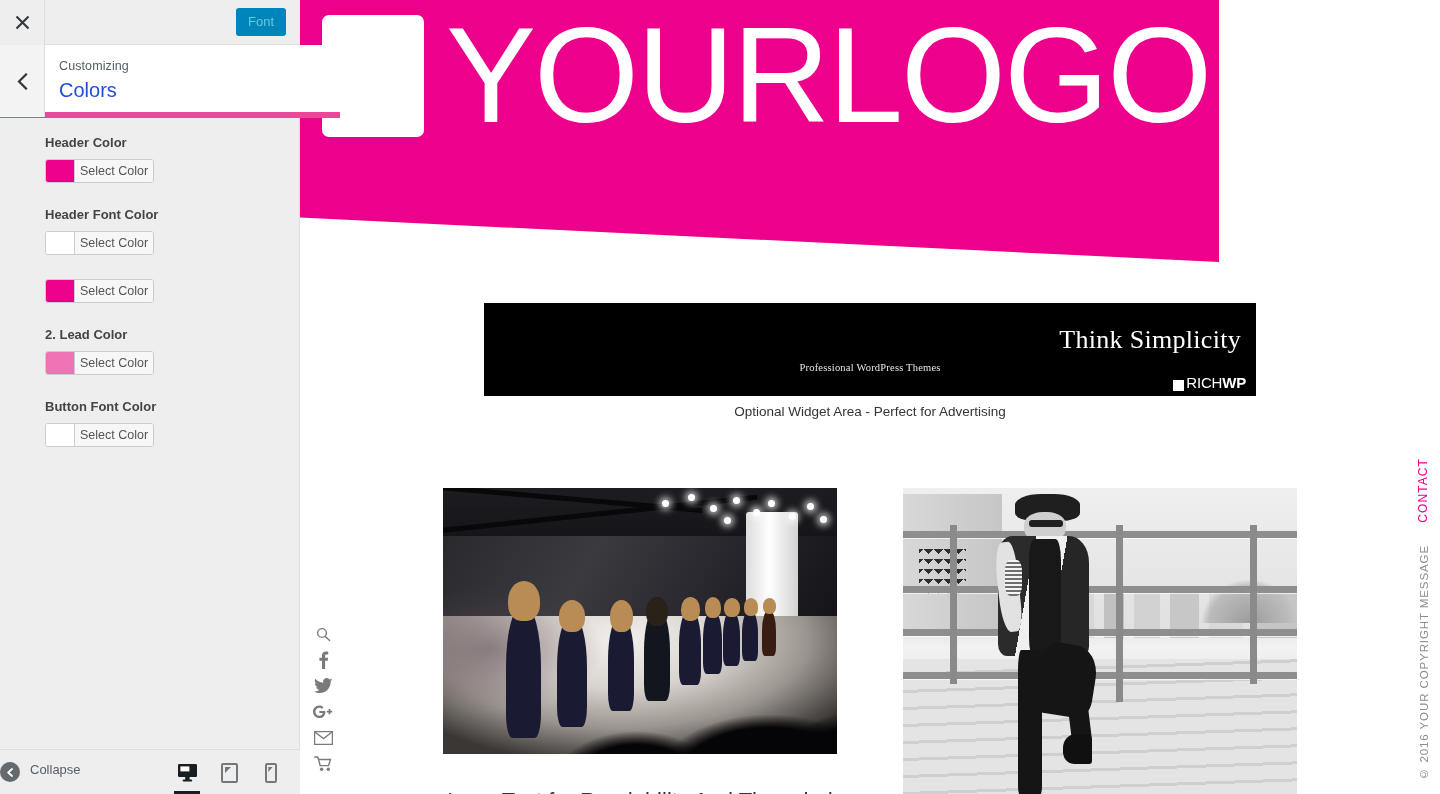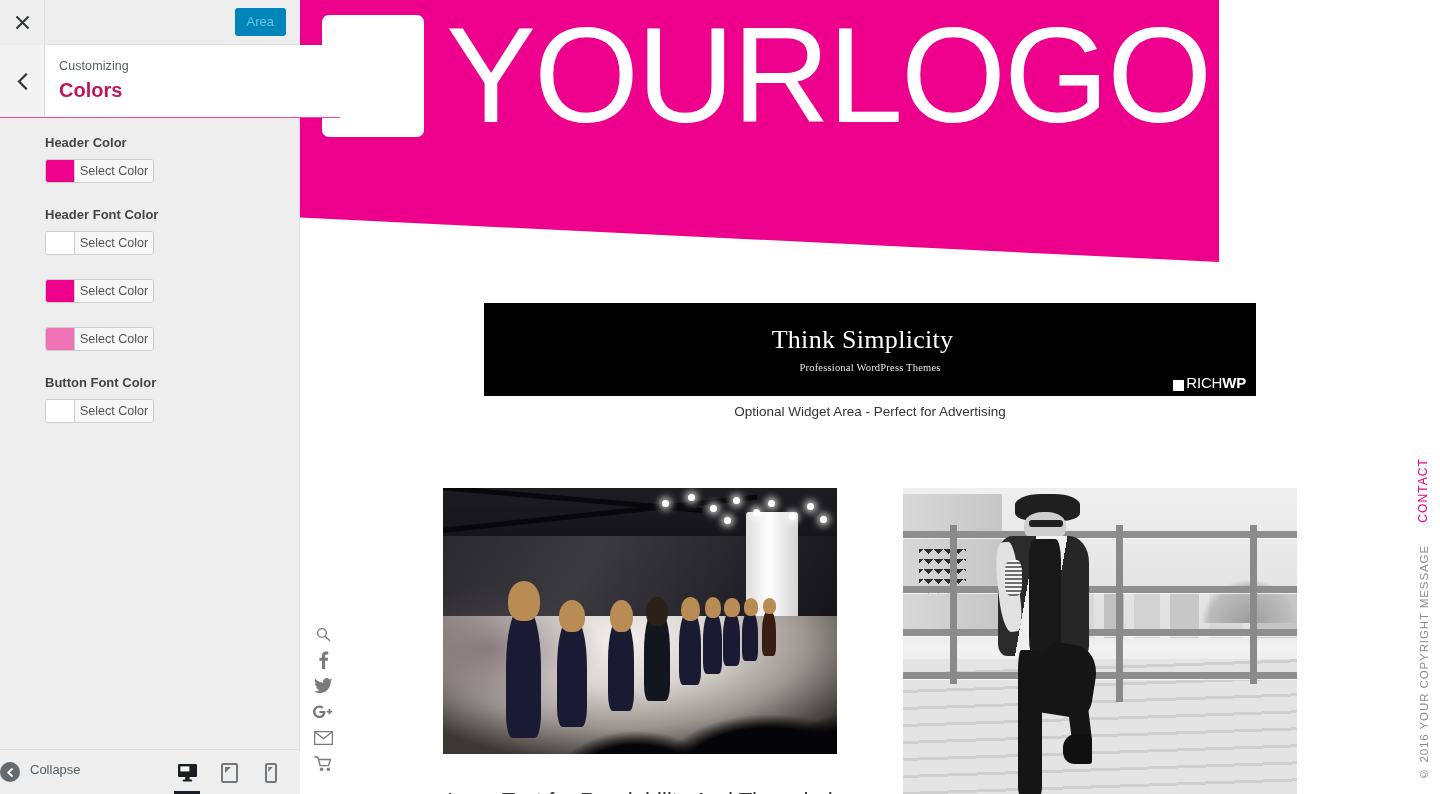"Area" button.cz-saved { text: Area -> Font }
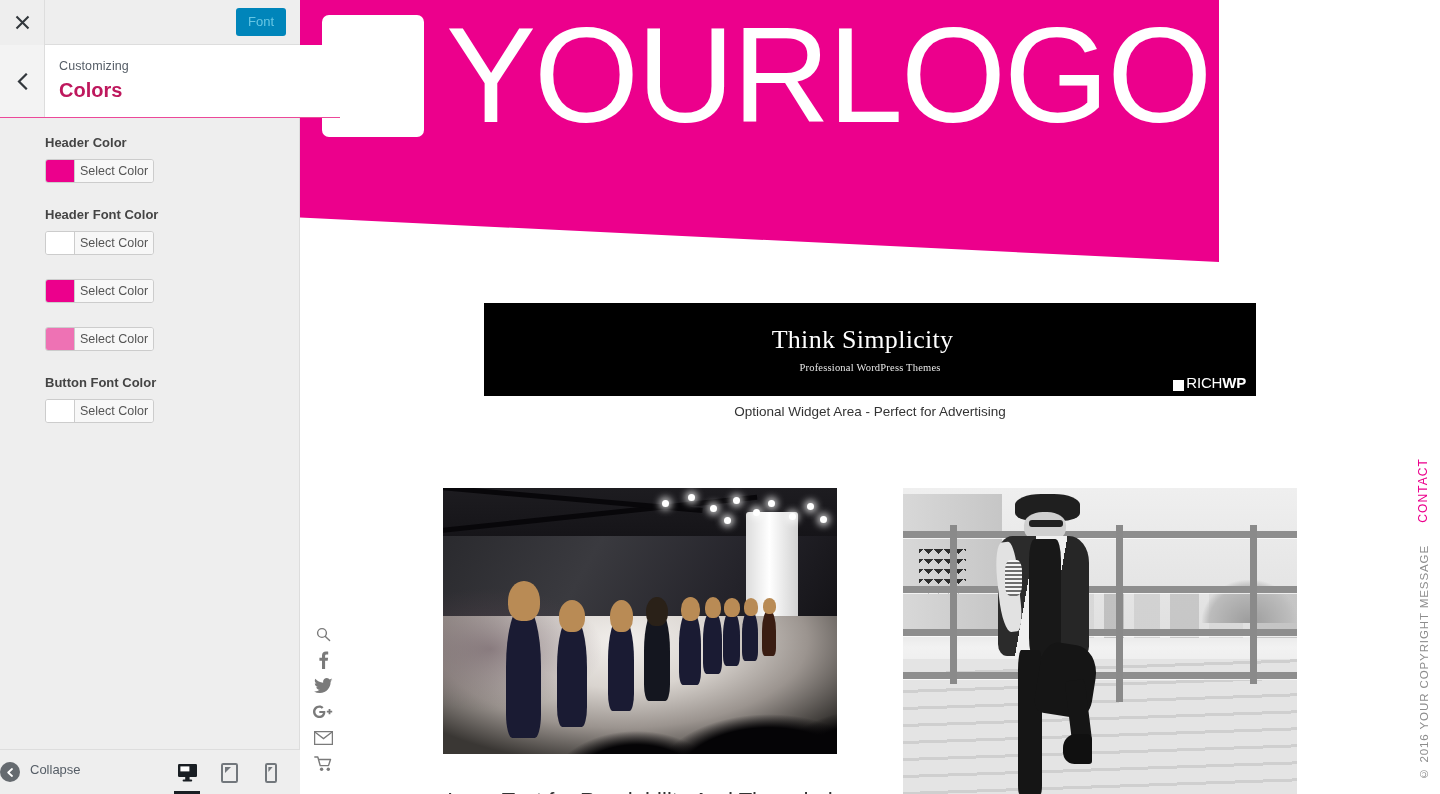"Customizing" .cz-panel-head { border-bottom: 1px solid #ec4899 -> 6px solid #ec4899 }
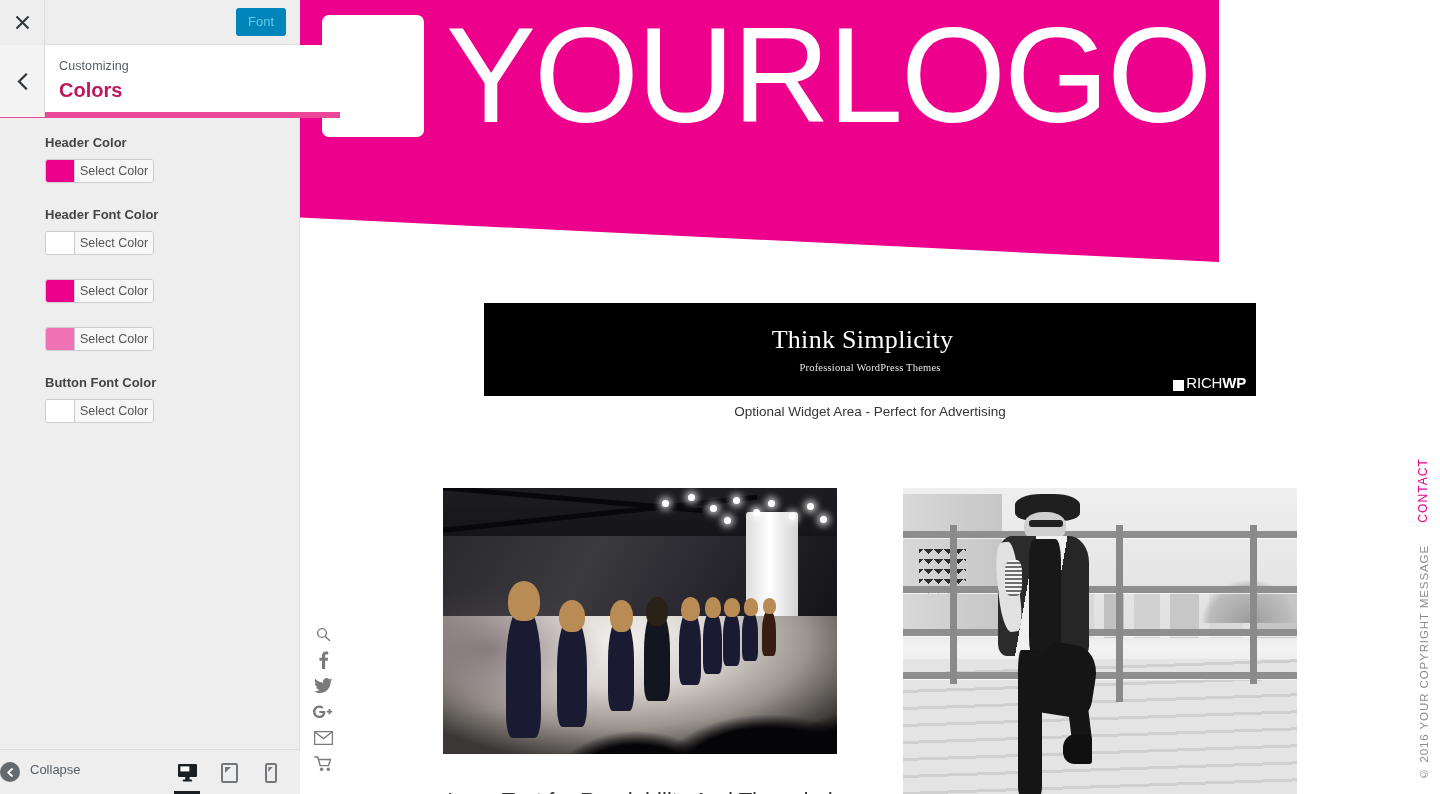"Colors" .cz-title { color: #be185d -> #1d4ed8; font-weight: 700 -> 400 }
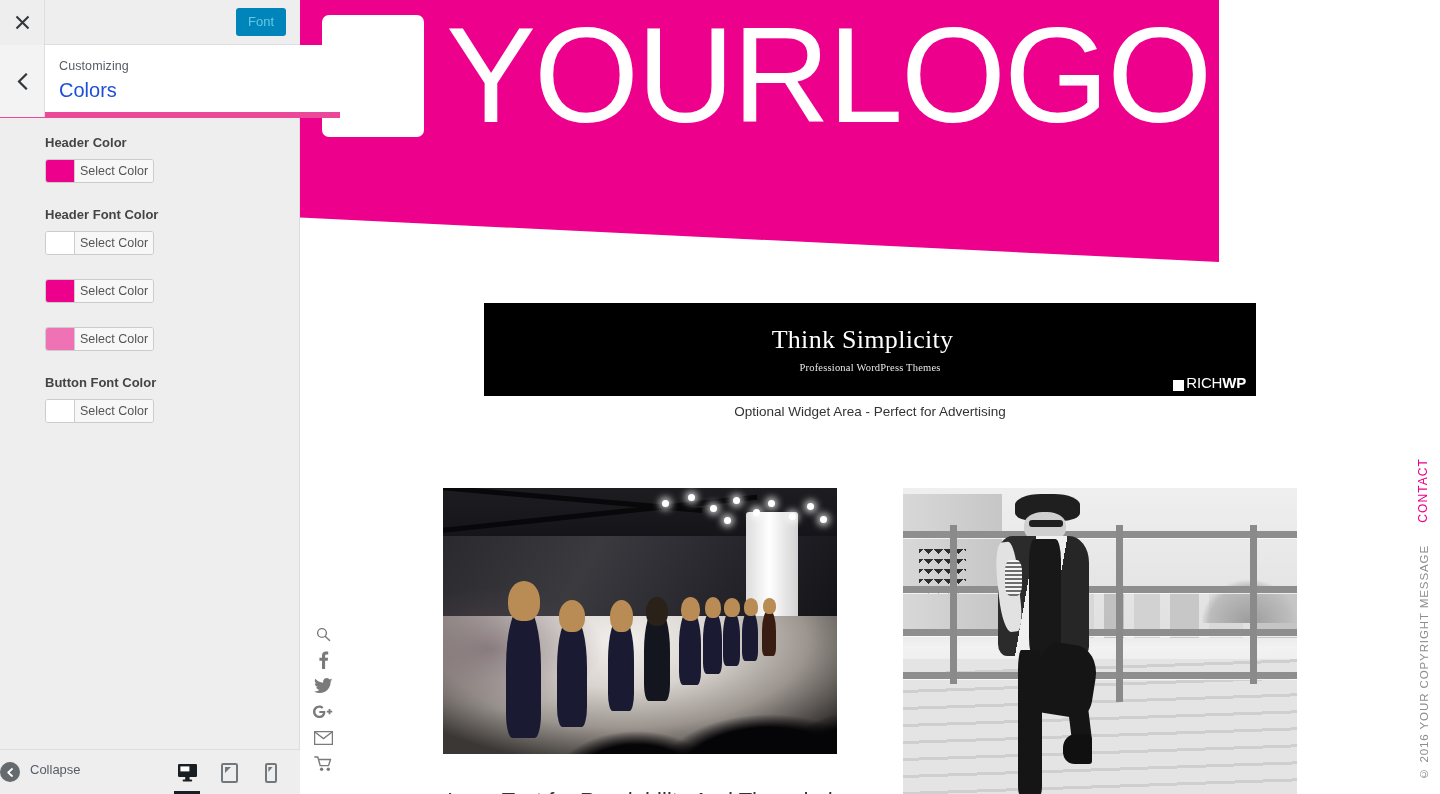"2. Lead Color" div.cz-label { html: none -> <div>2. Lead Color</div> }
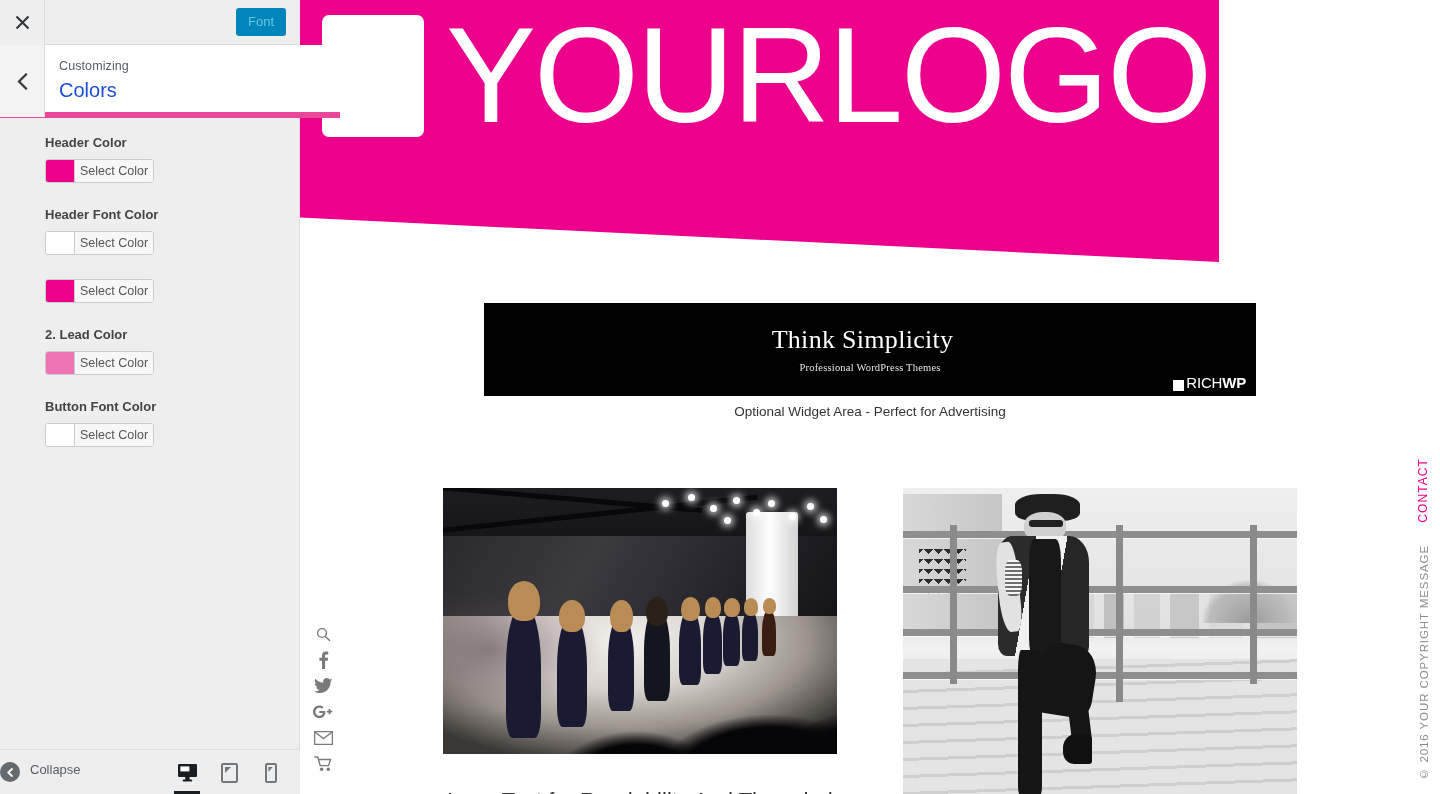"Think Simplicity" .ad-title { text-align: center -> right }
